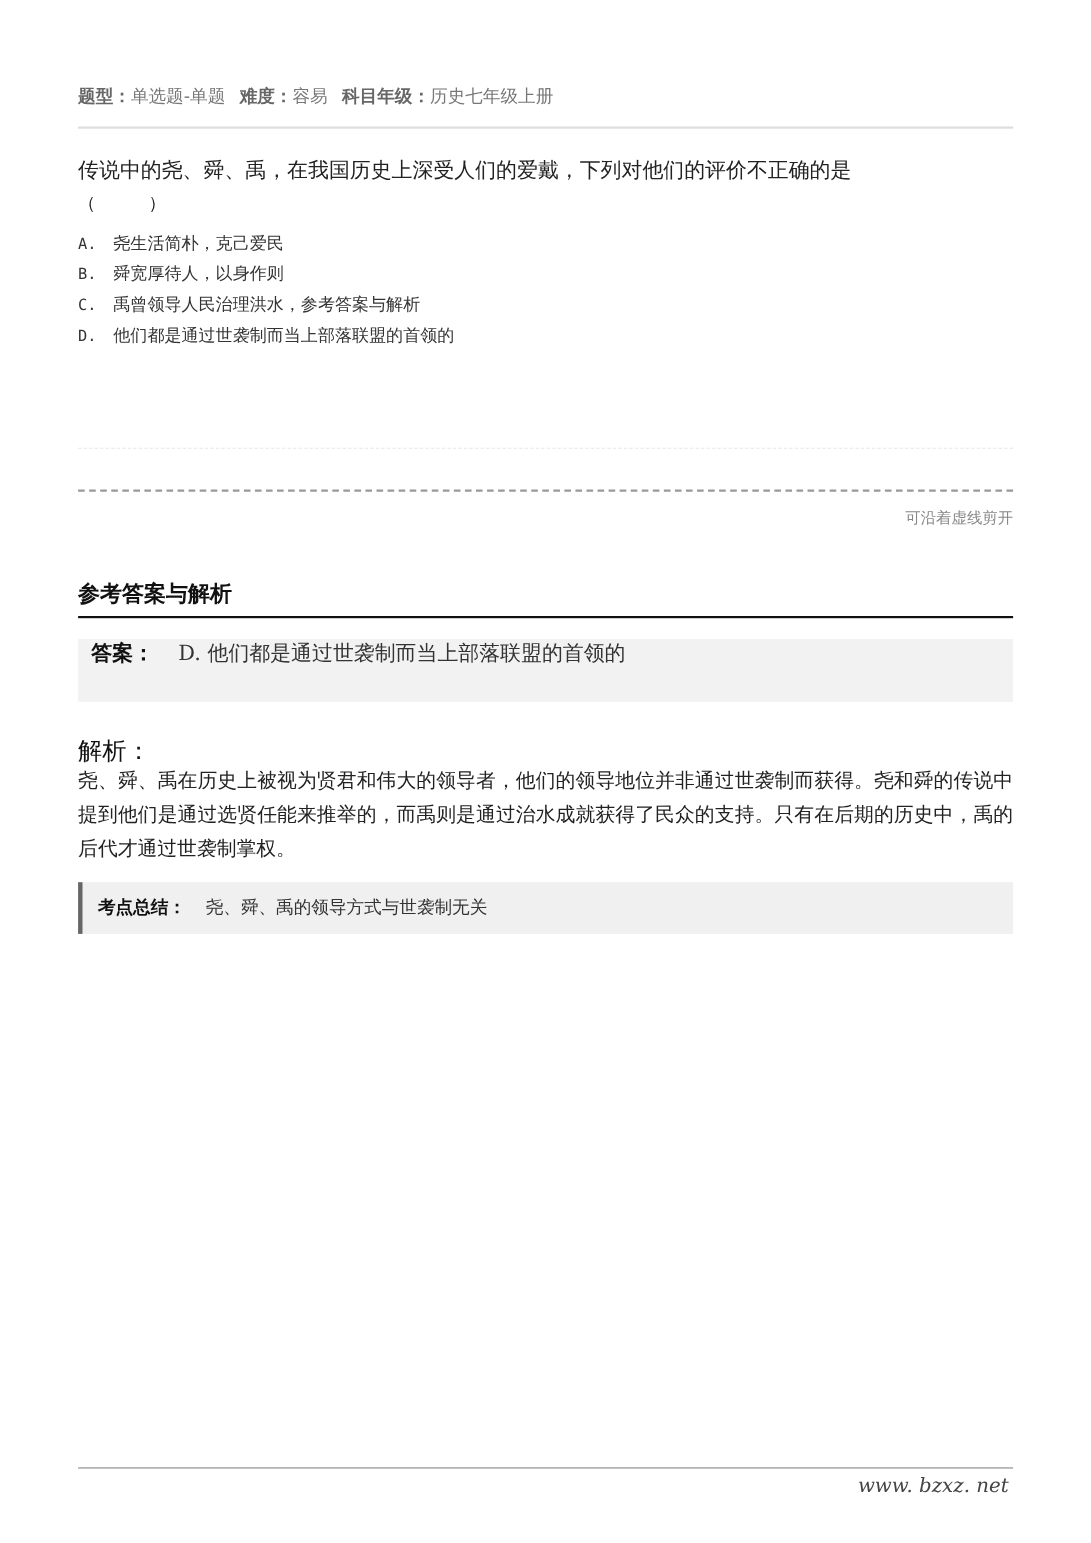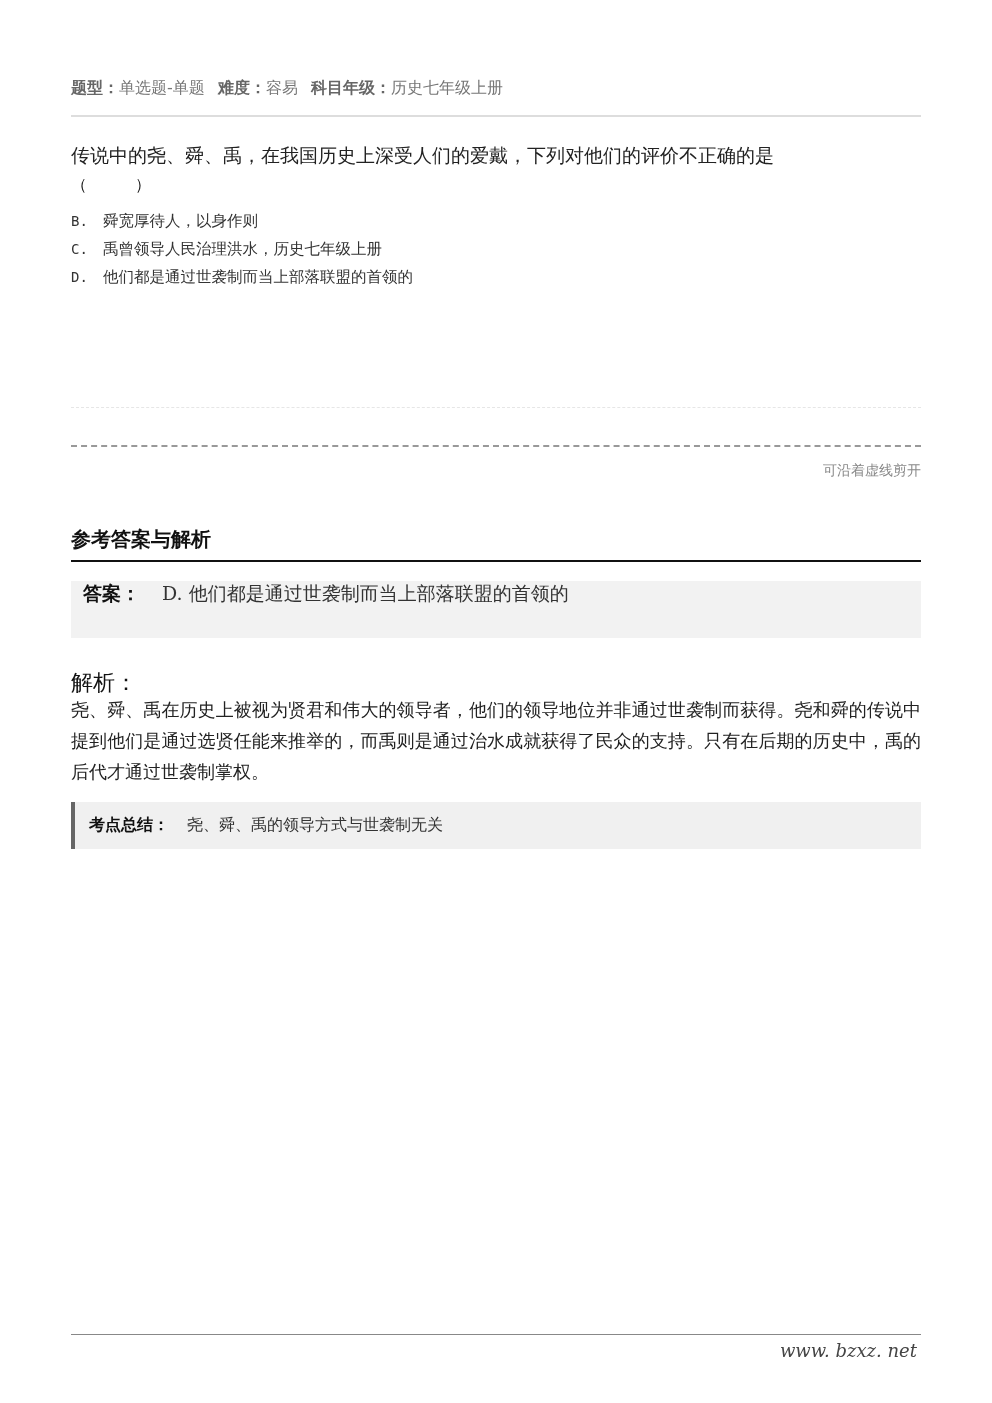"A. 尧生活简朴，克己爱民" div.option { html: none -> <div><span>A.</span><span>尧生活简朴，克己爱民</span></div> }
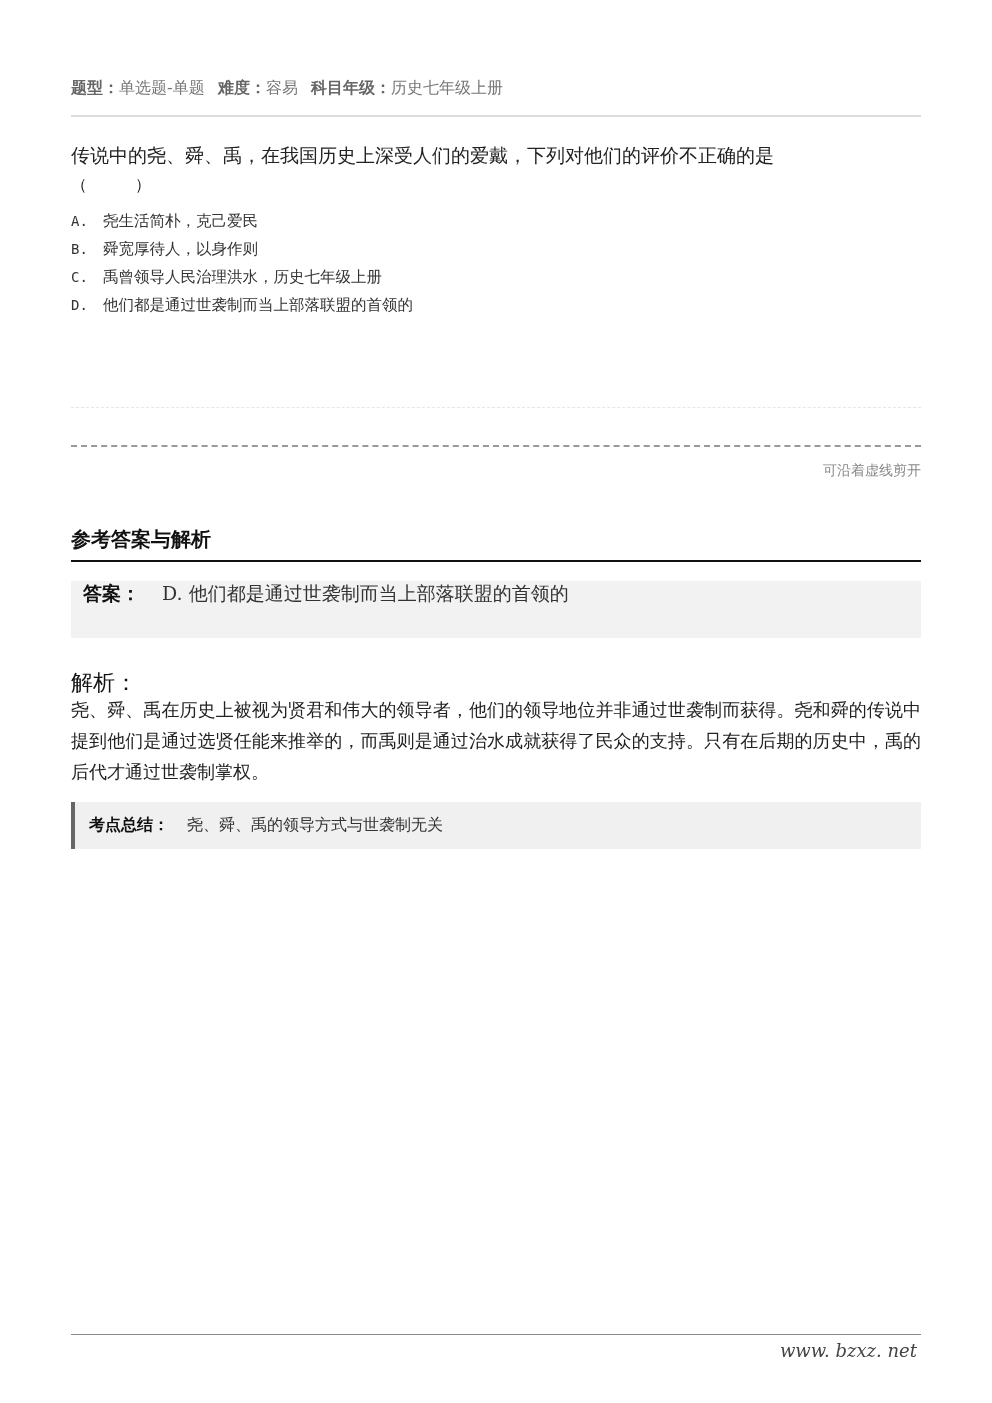"禹曾领导人民治理洪水，历史七年级上册" span { text: 历史七年级上册 -> 参考答案与解析 }
